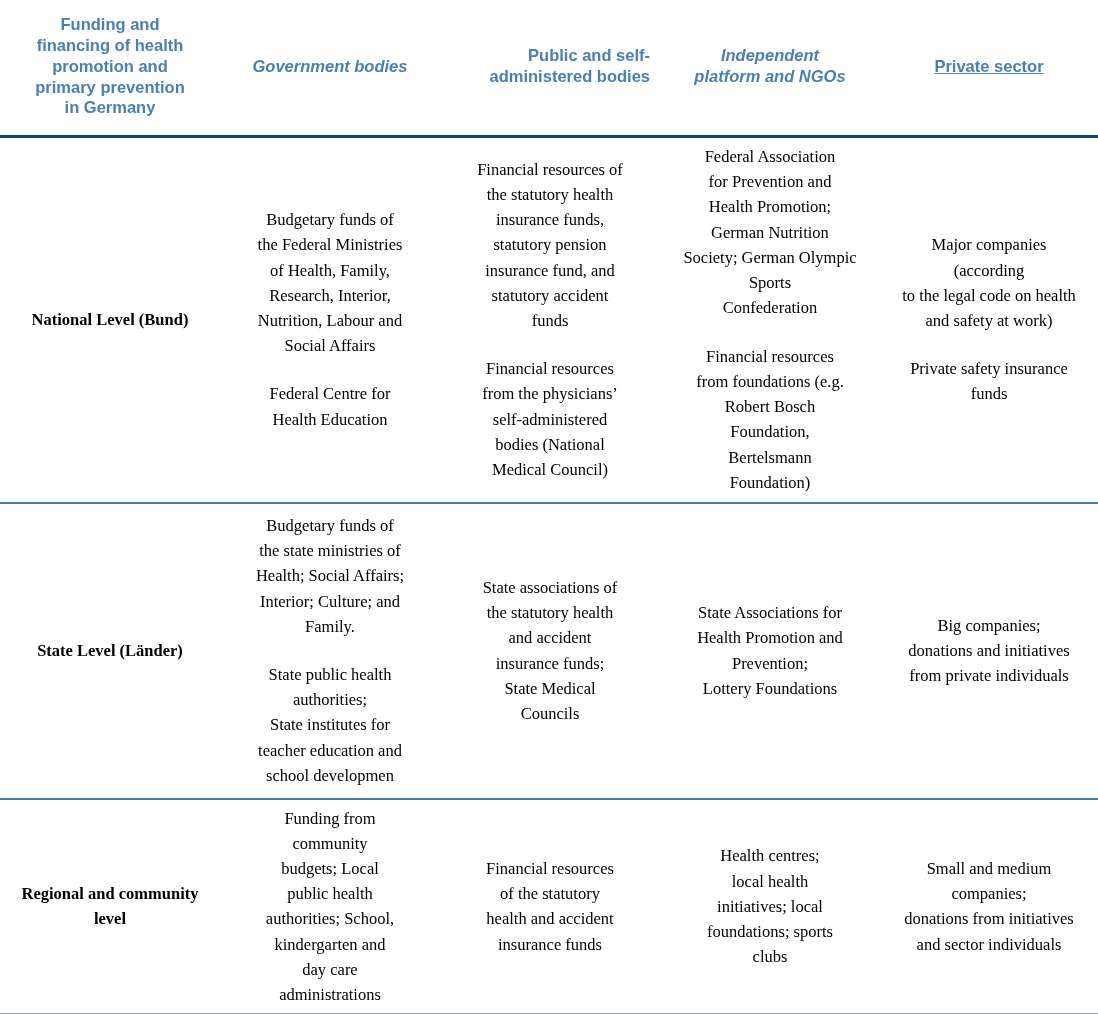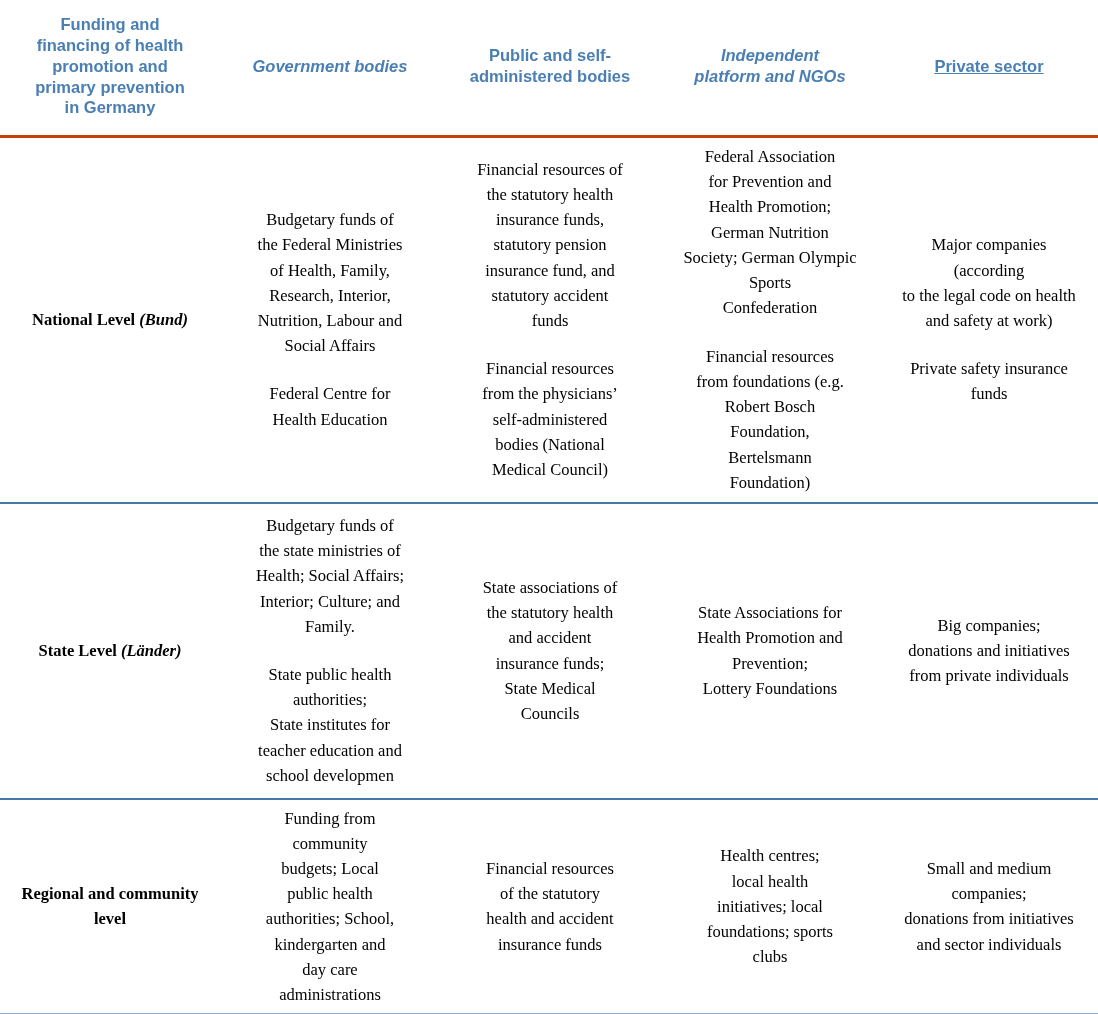"Funding and" thead th { border-bottom: 3px solid #c2410c -> 3px solid #0c4a6e }
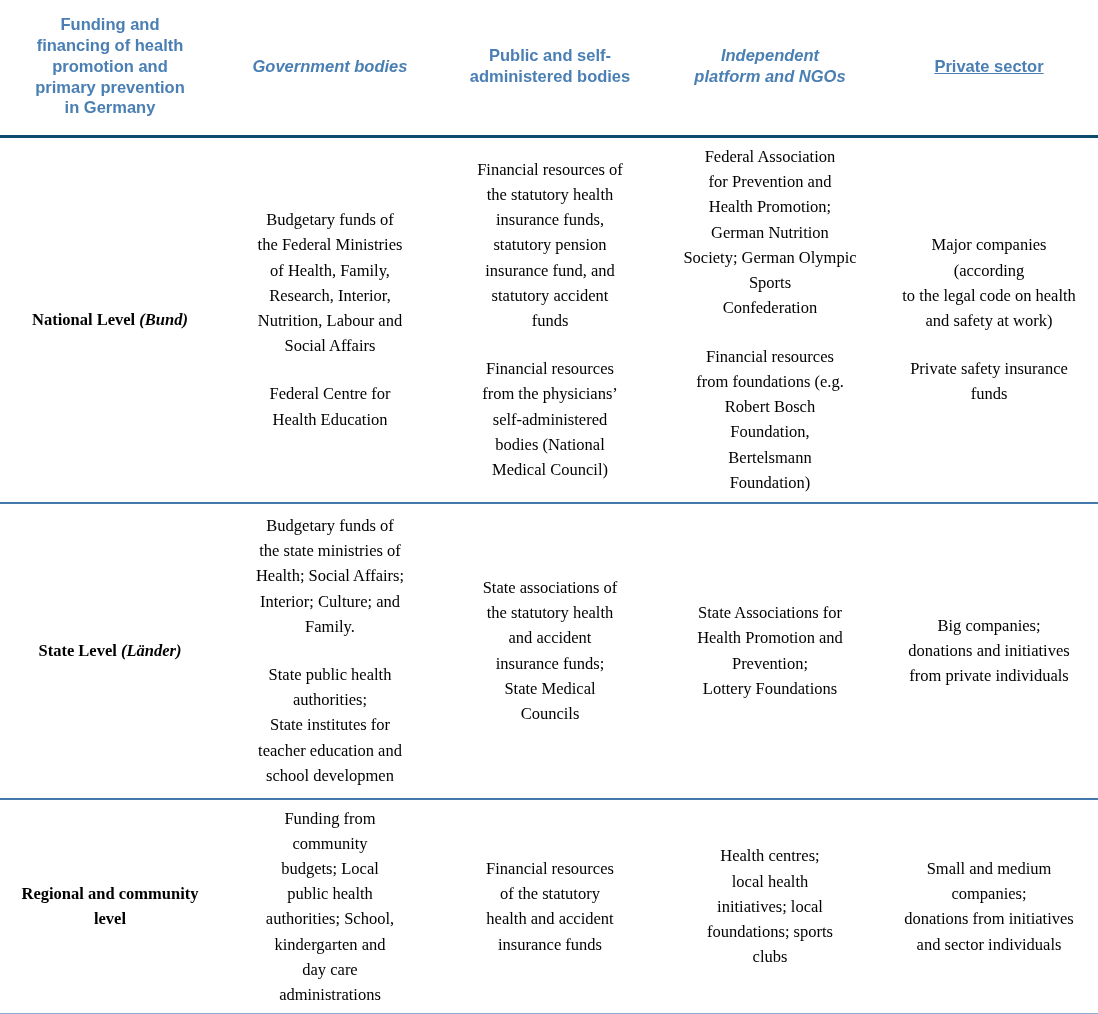"Public and self-" th { text-align: none -> right }
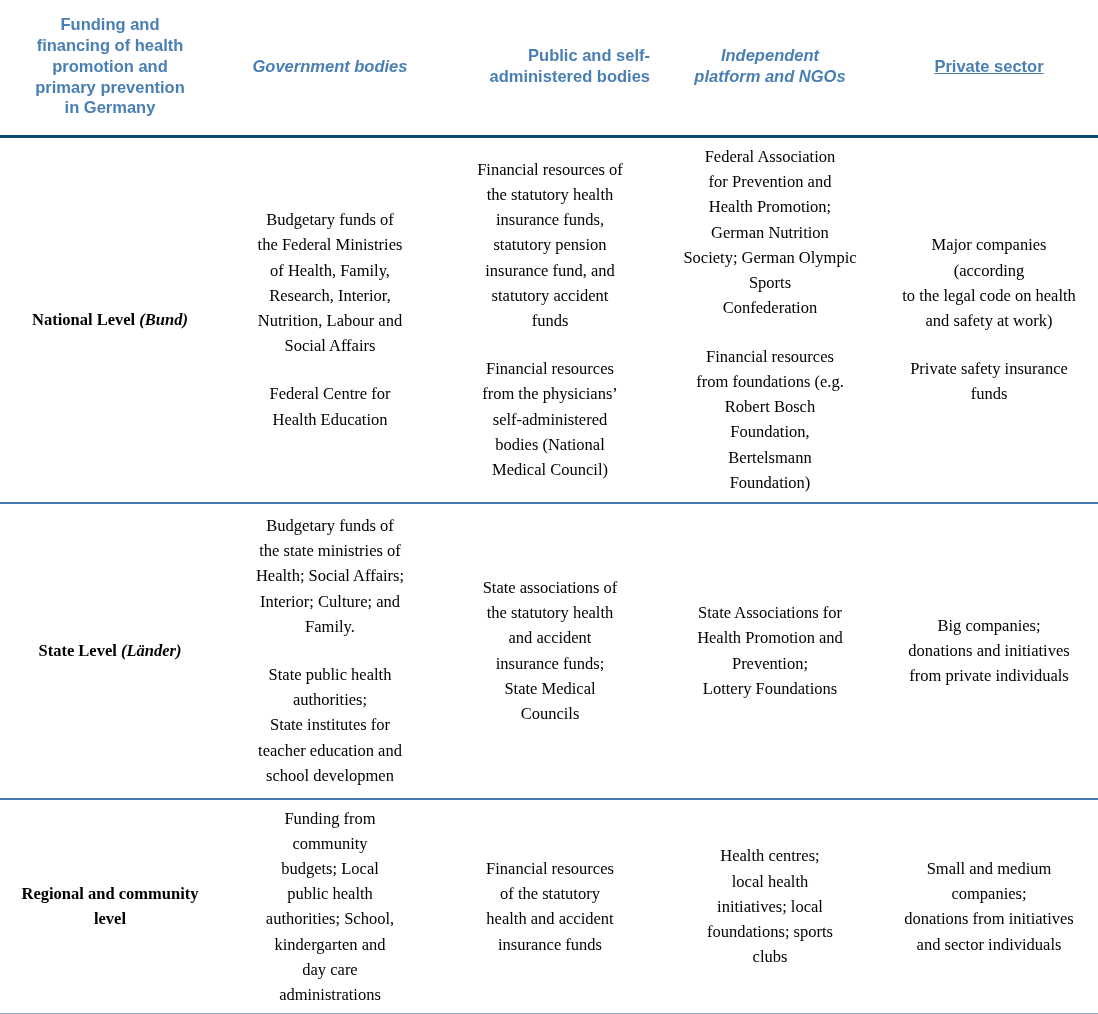"(Bund)" td.row-label .term { font-style: italic -> none }
